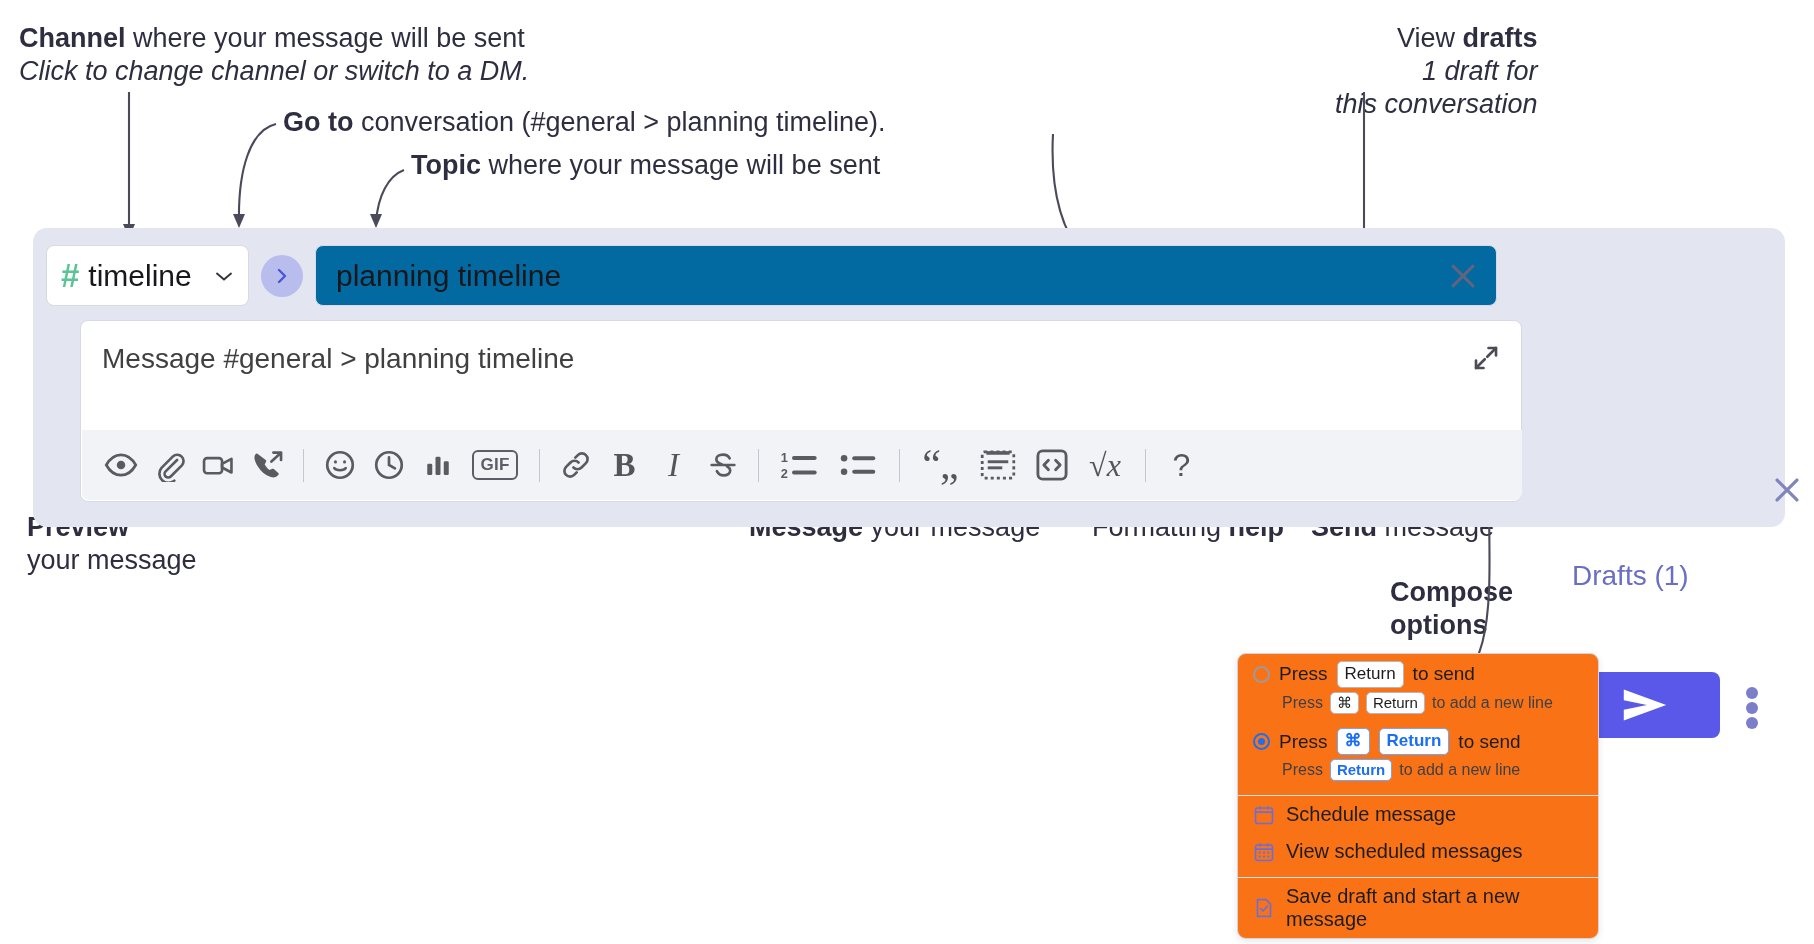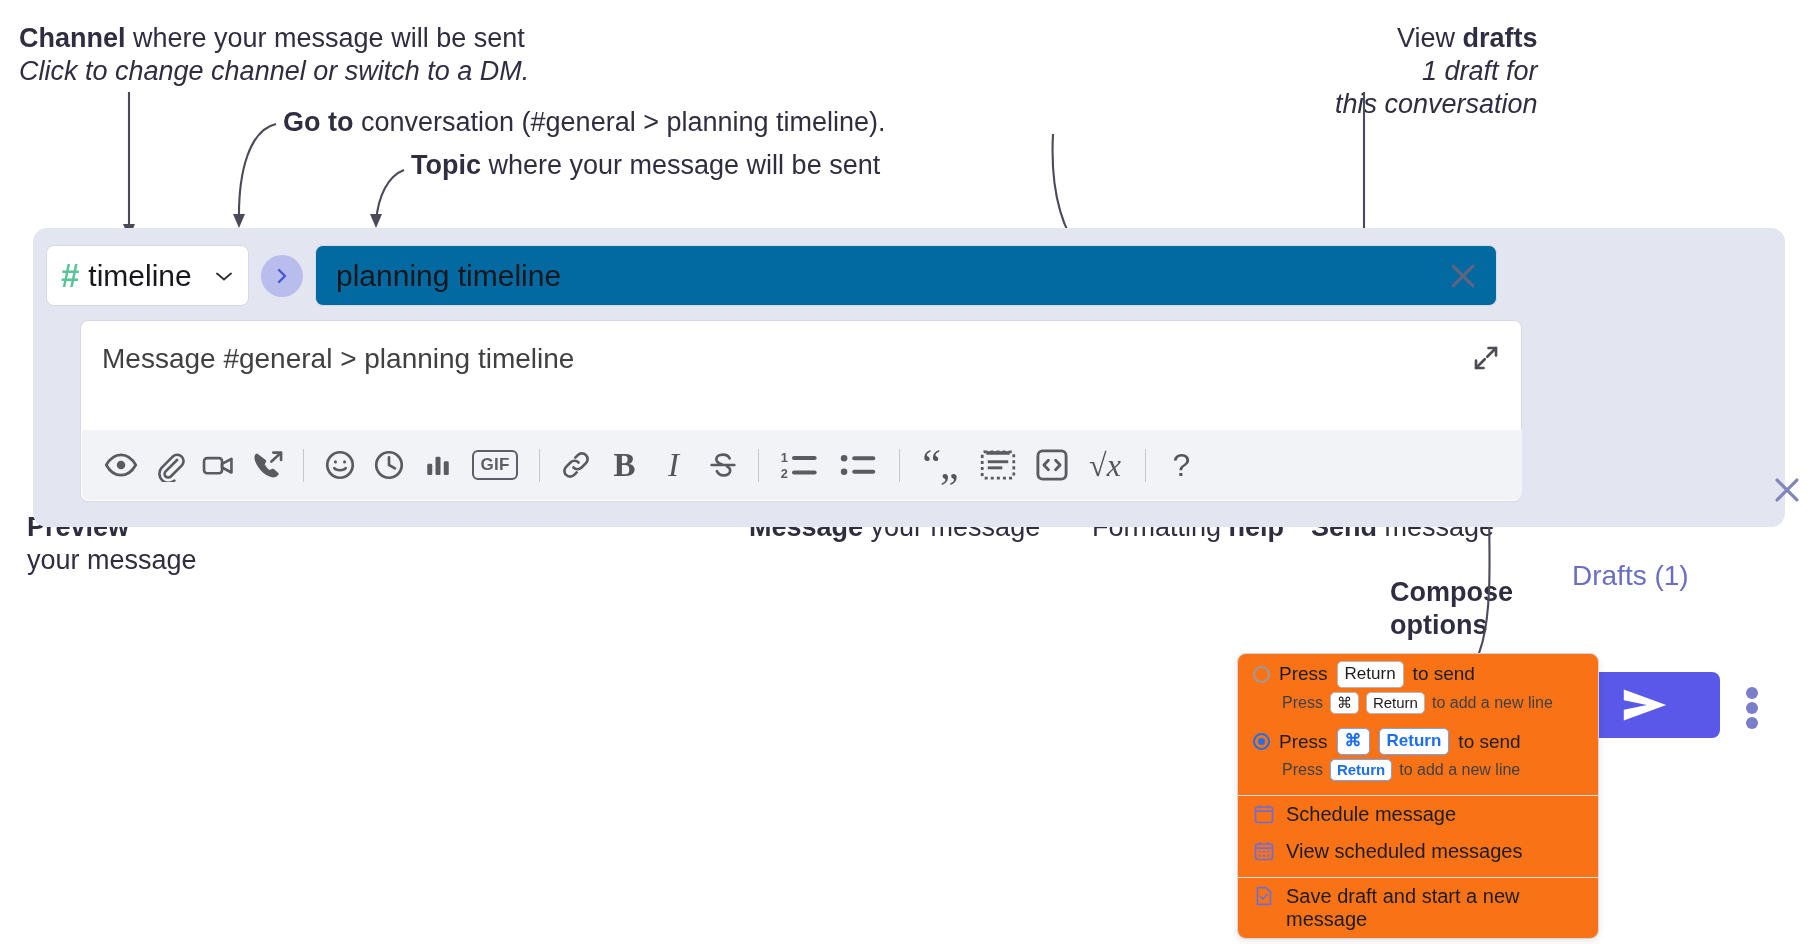"Schedule message" .mitem { align-items: none -> center }
